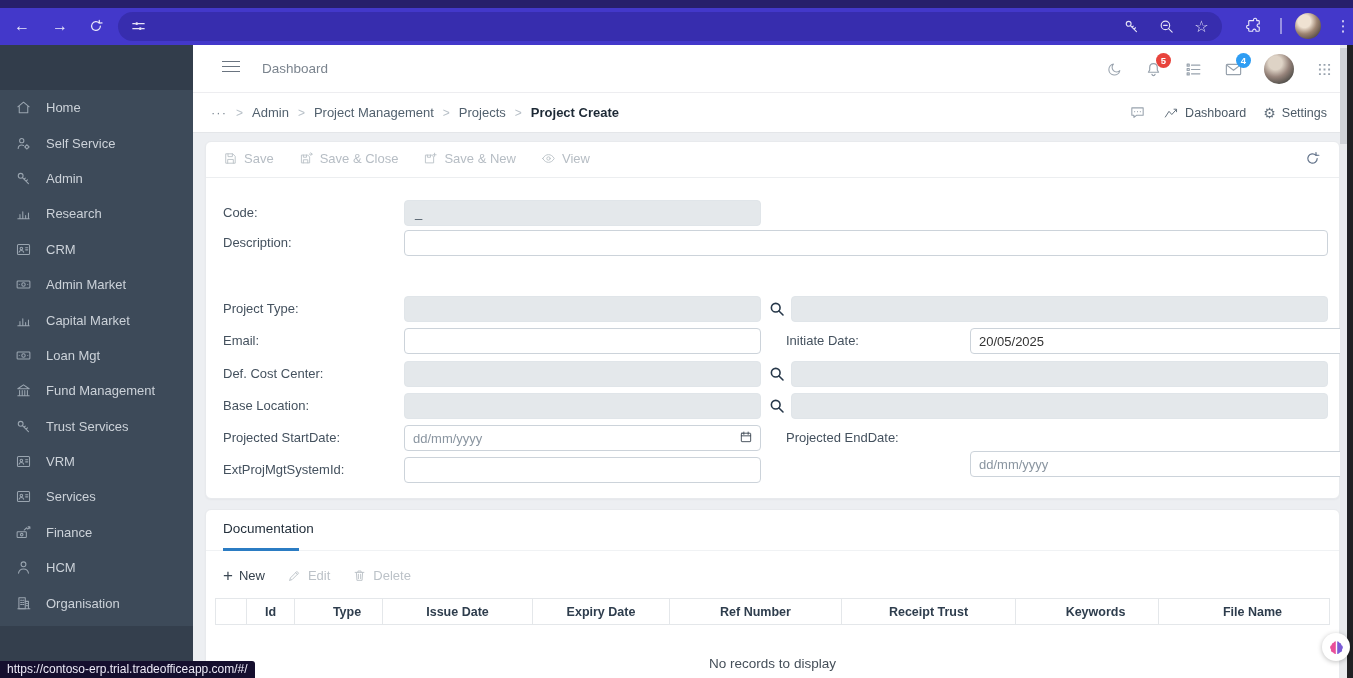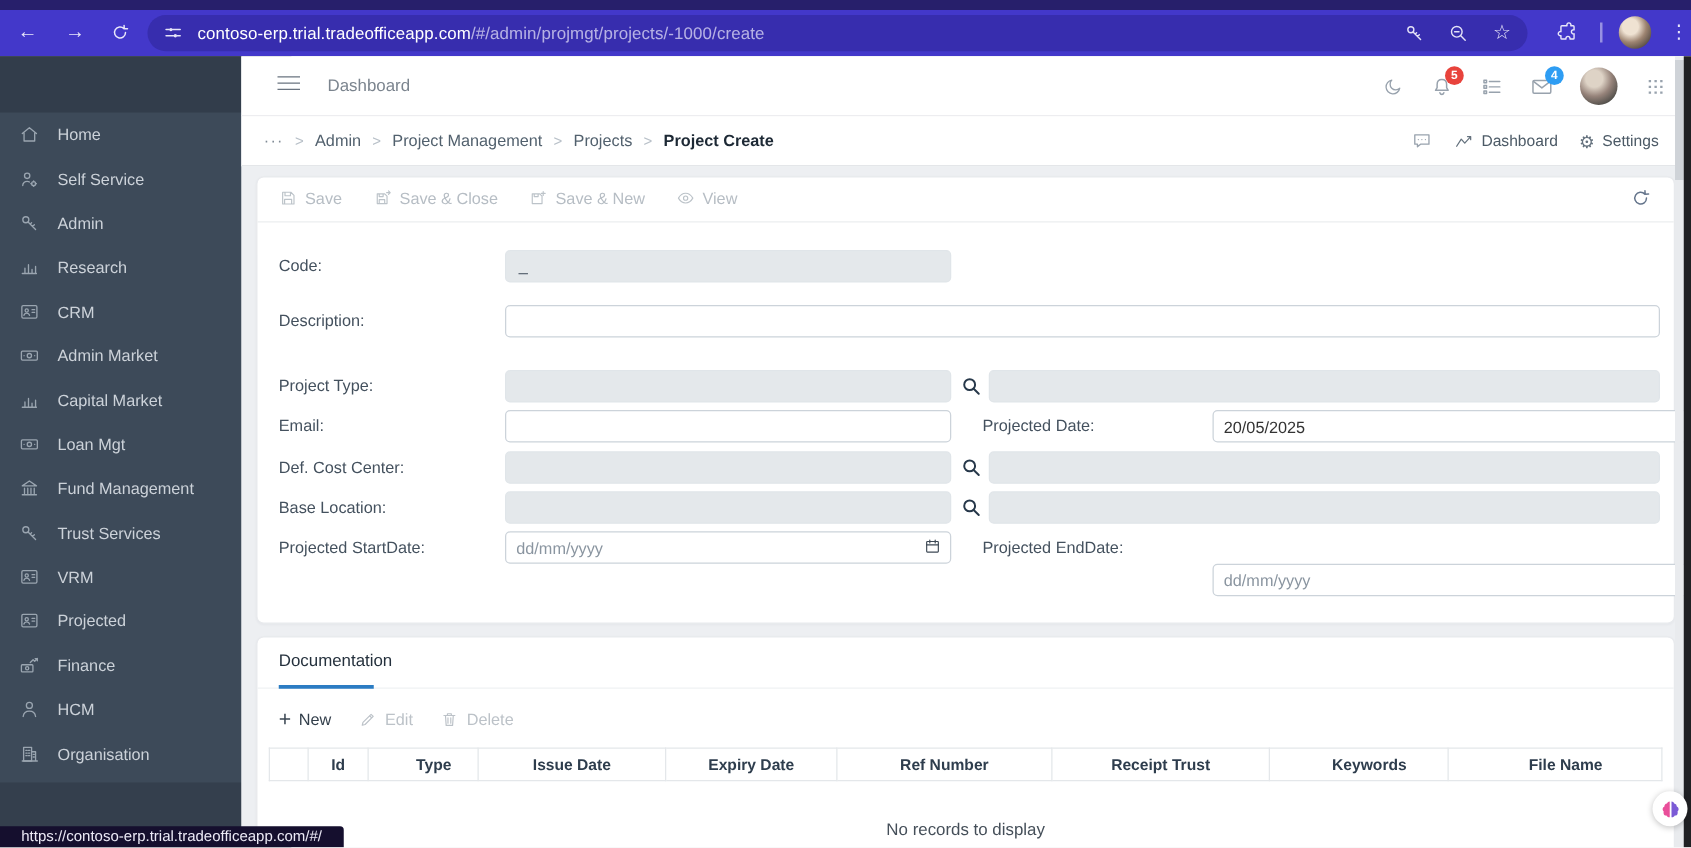"contoso-erp.trial.tradeofficeapp.com/#/a" span.url-text { html: <span><span>contoso-erp.trial.tradeofficeapp.com</span><span>/#/admin/projmgt/projects/-1000/create</span></span> -> none }
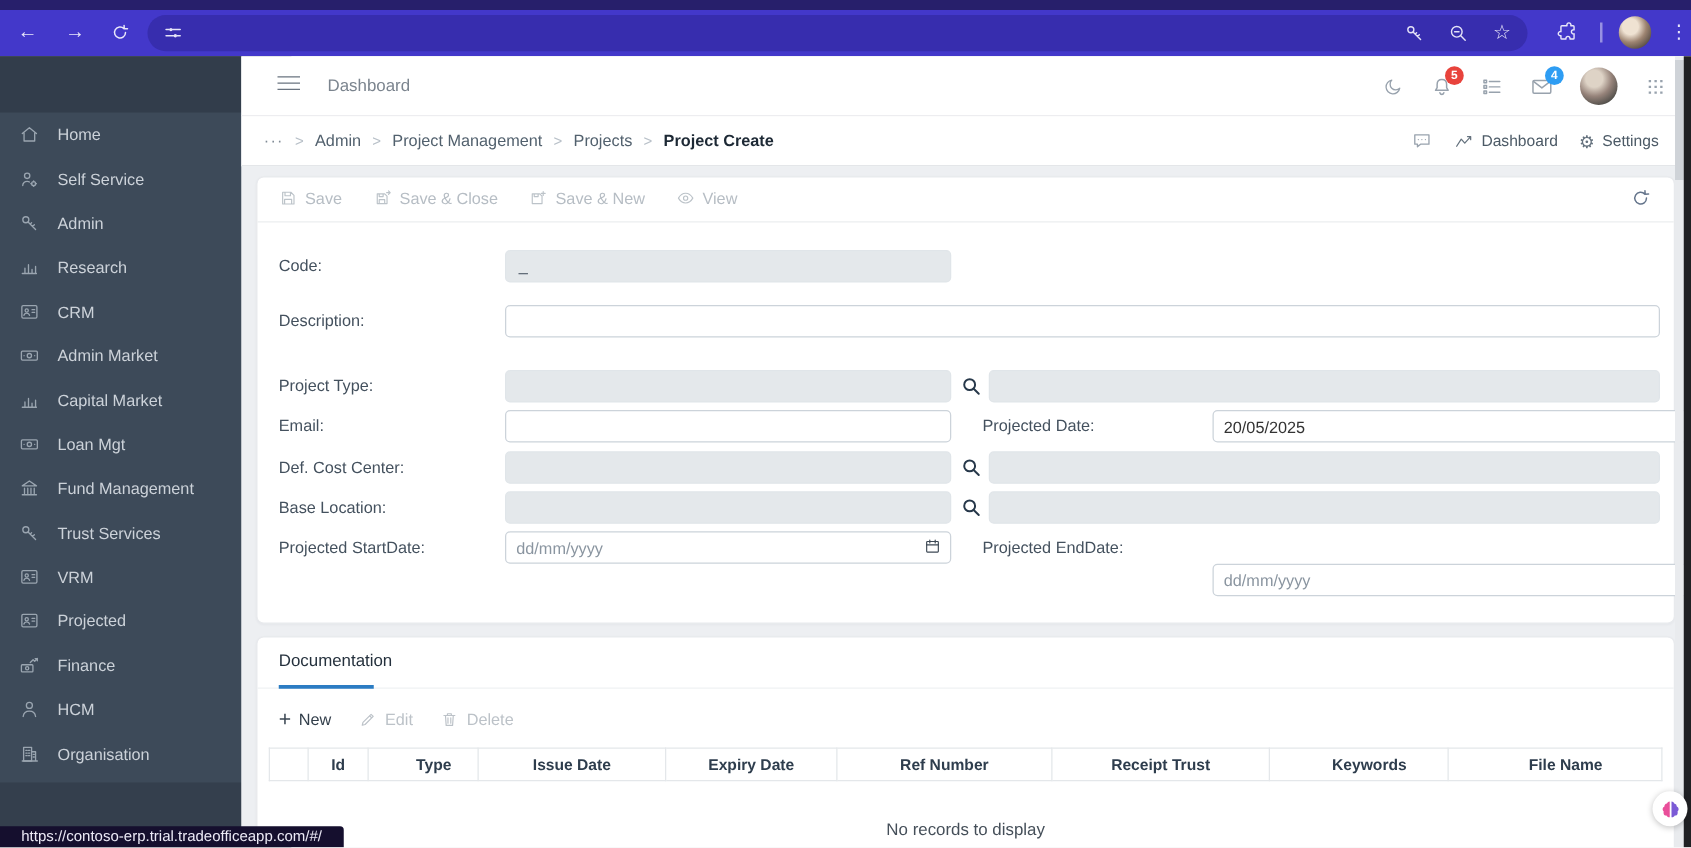"Description:" div.frow { top: 102px -> 88px }
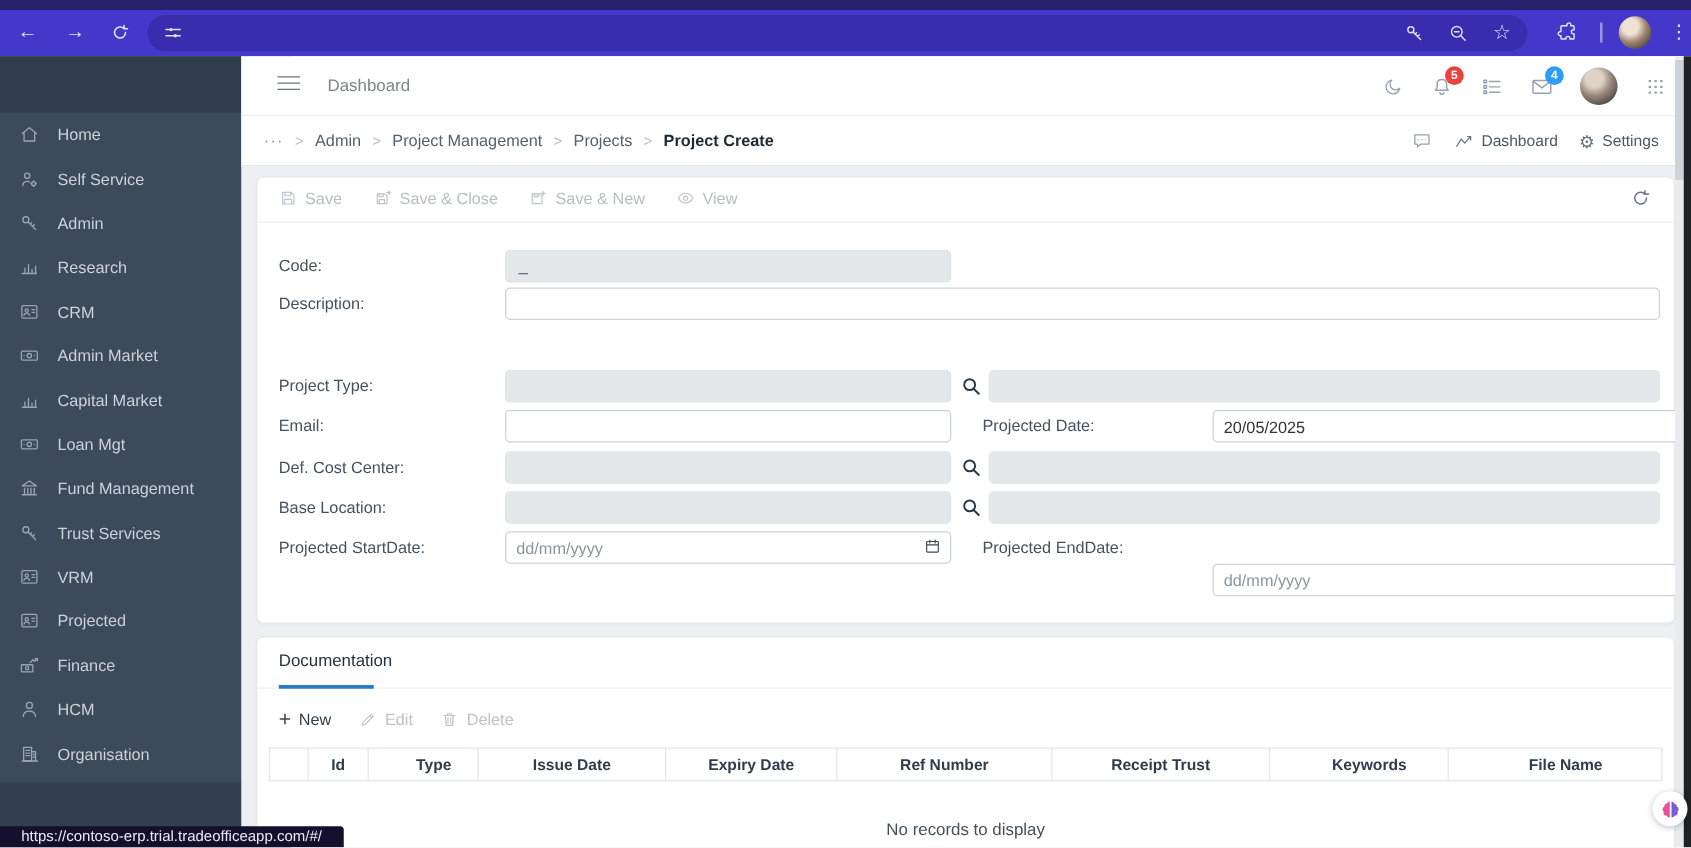"Projected Date:" label.flabel { text: Projected -> Initiate }
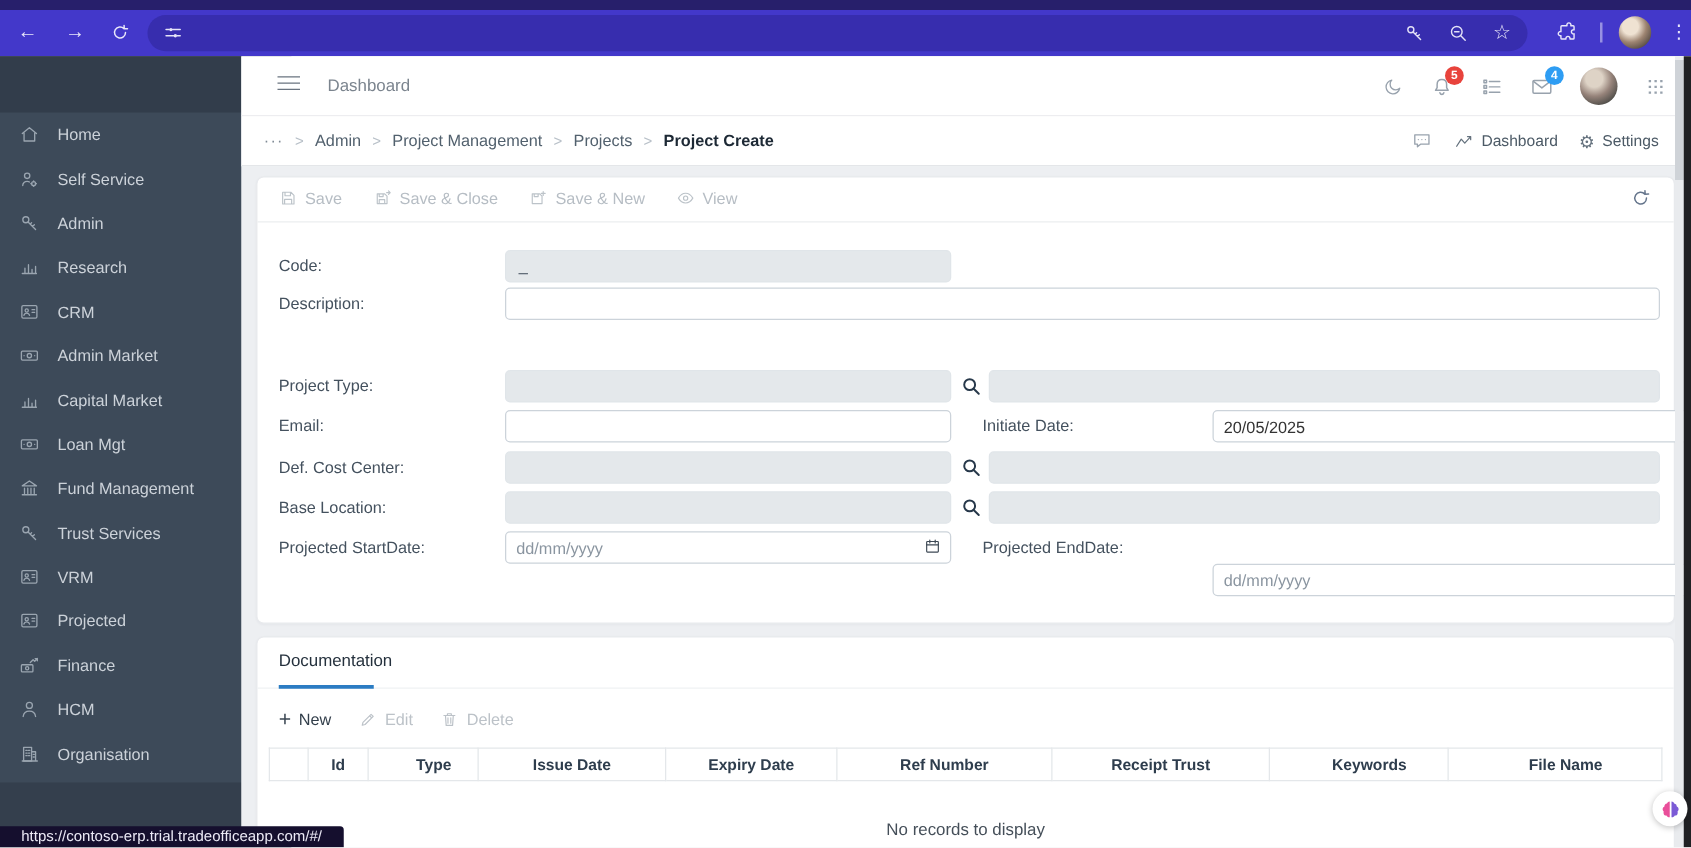"ExtProjMgtSystemId:" div.frow { html: none -> <div> <label>ExtProjMgtSystemId:</label> <div><input></div> </div> }
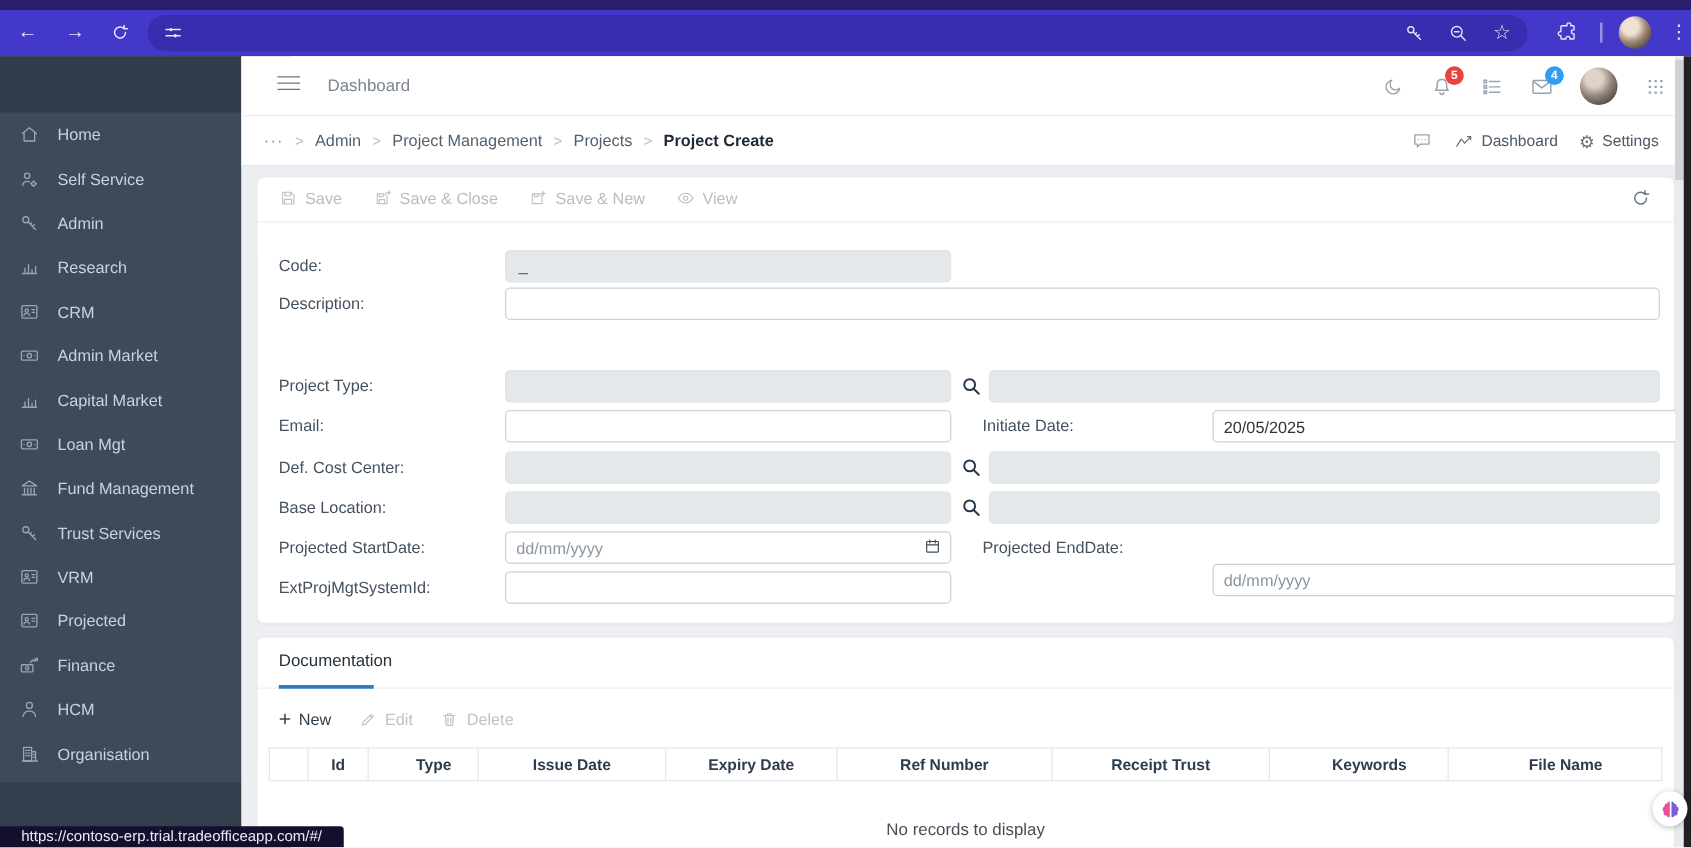"Projected" span.side-lb { text: Projected -> Services }
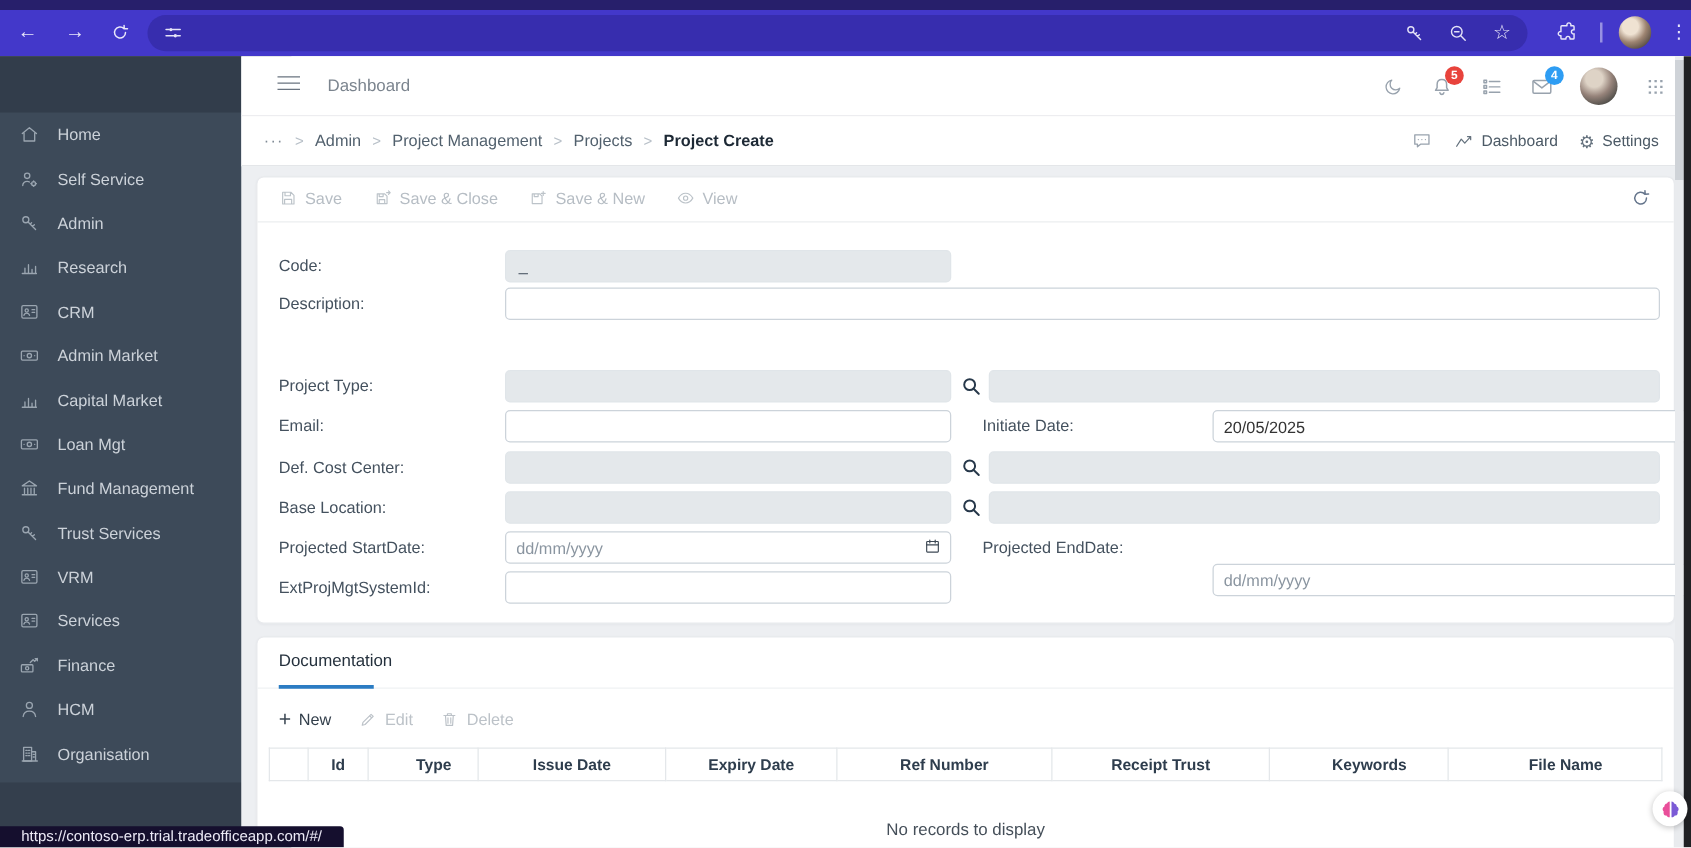"https://contoso-erp.trial.tradeofficeapp" .status-tip { padding: 0 17px -> 0 7px }
